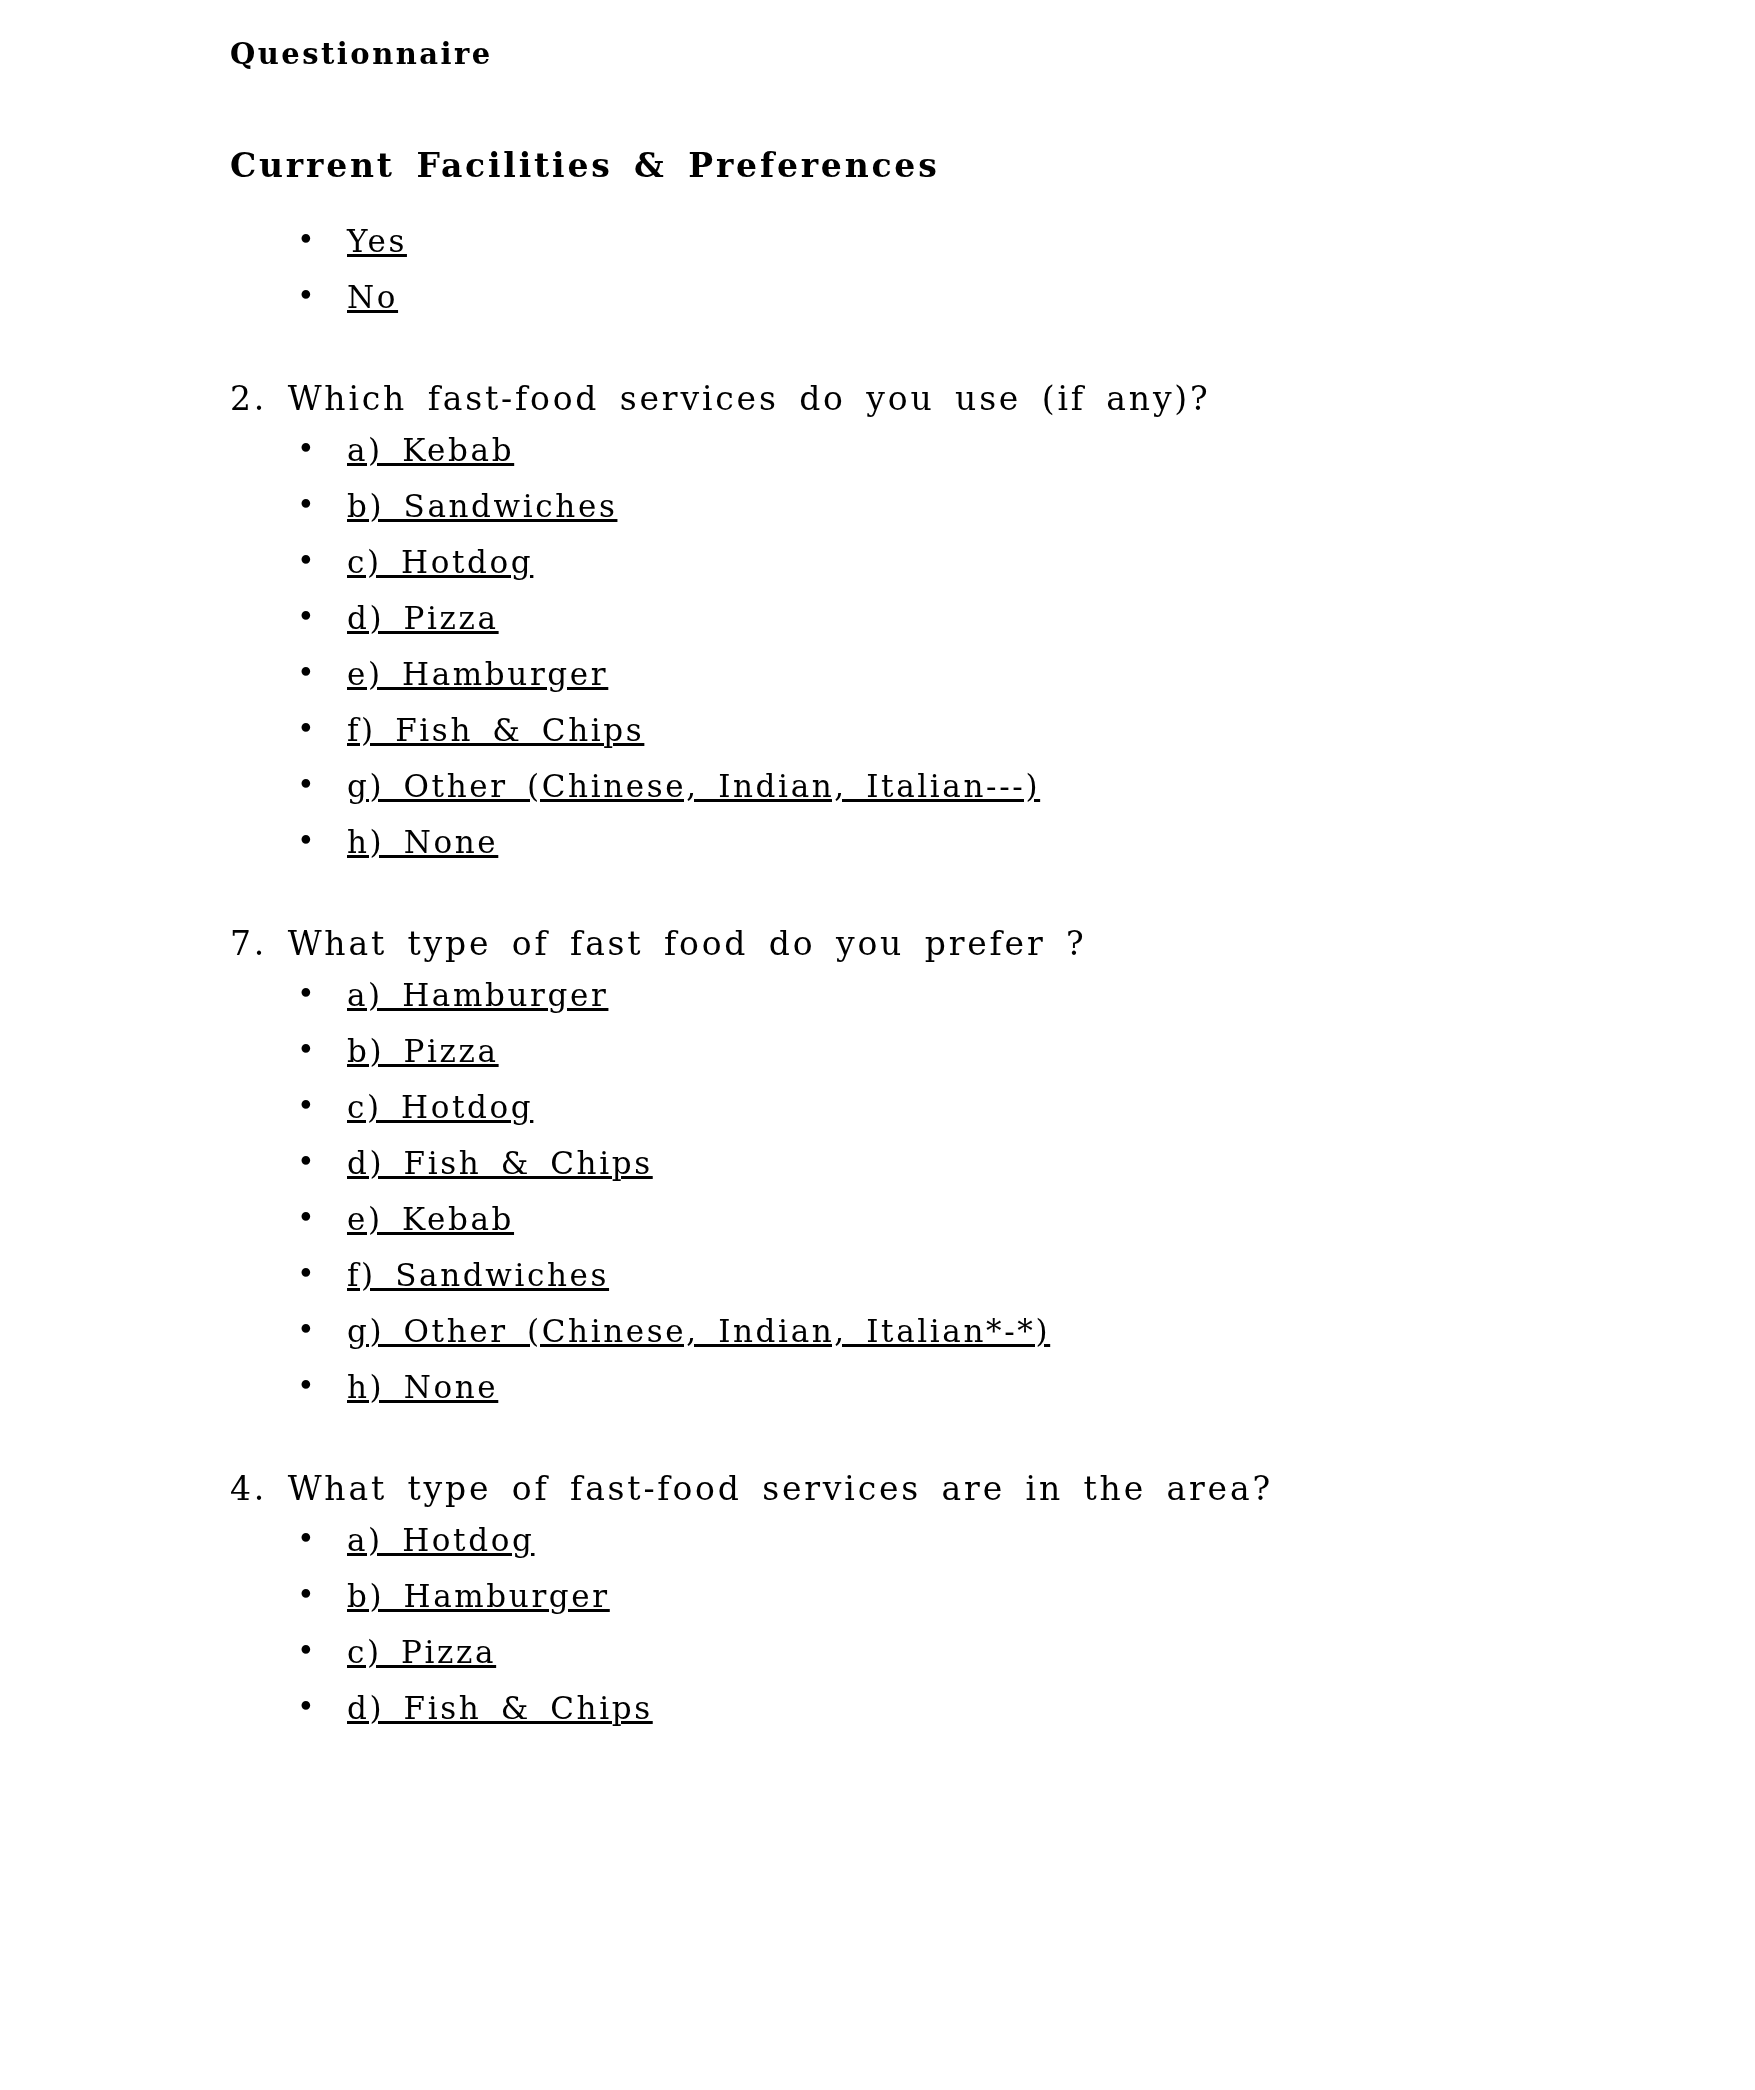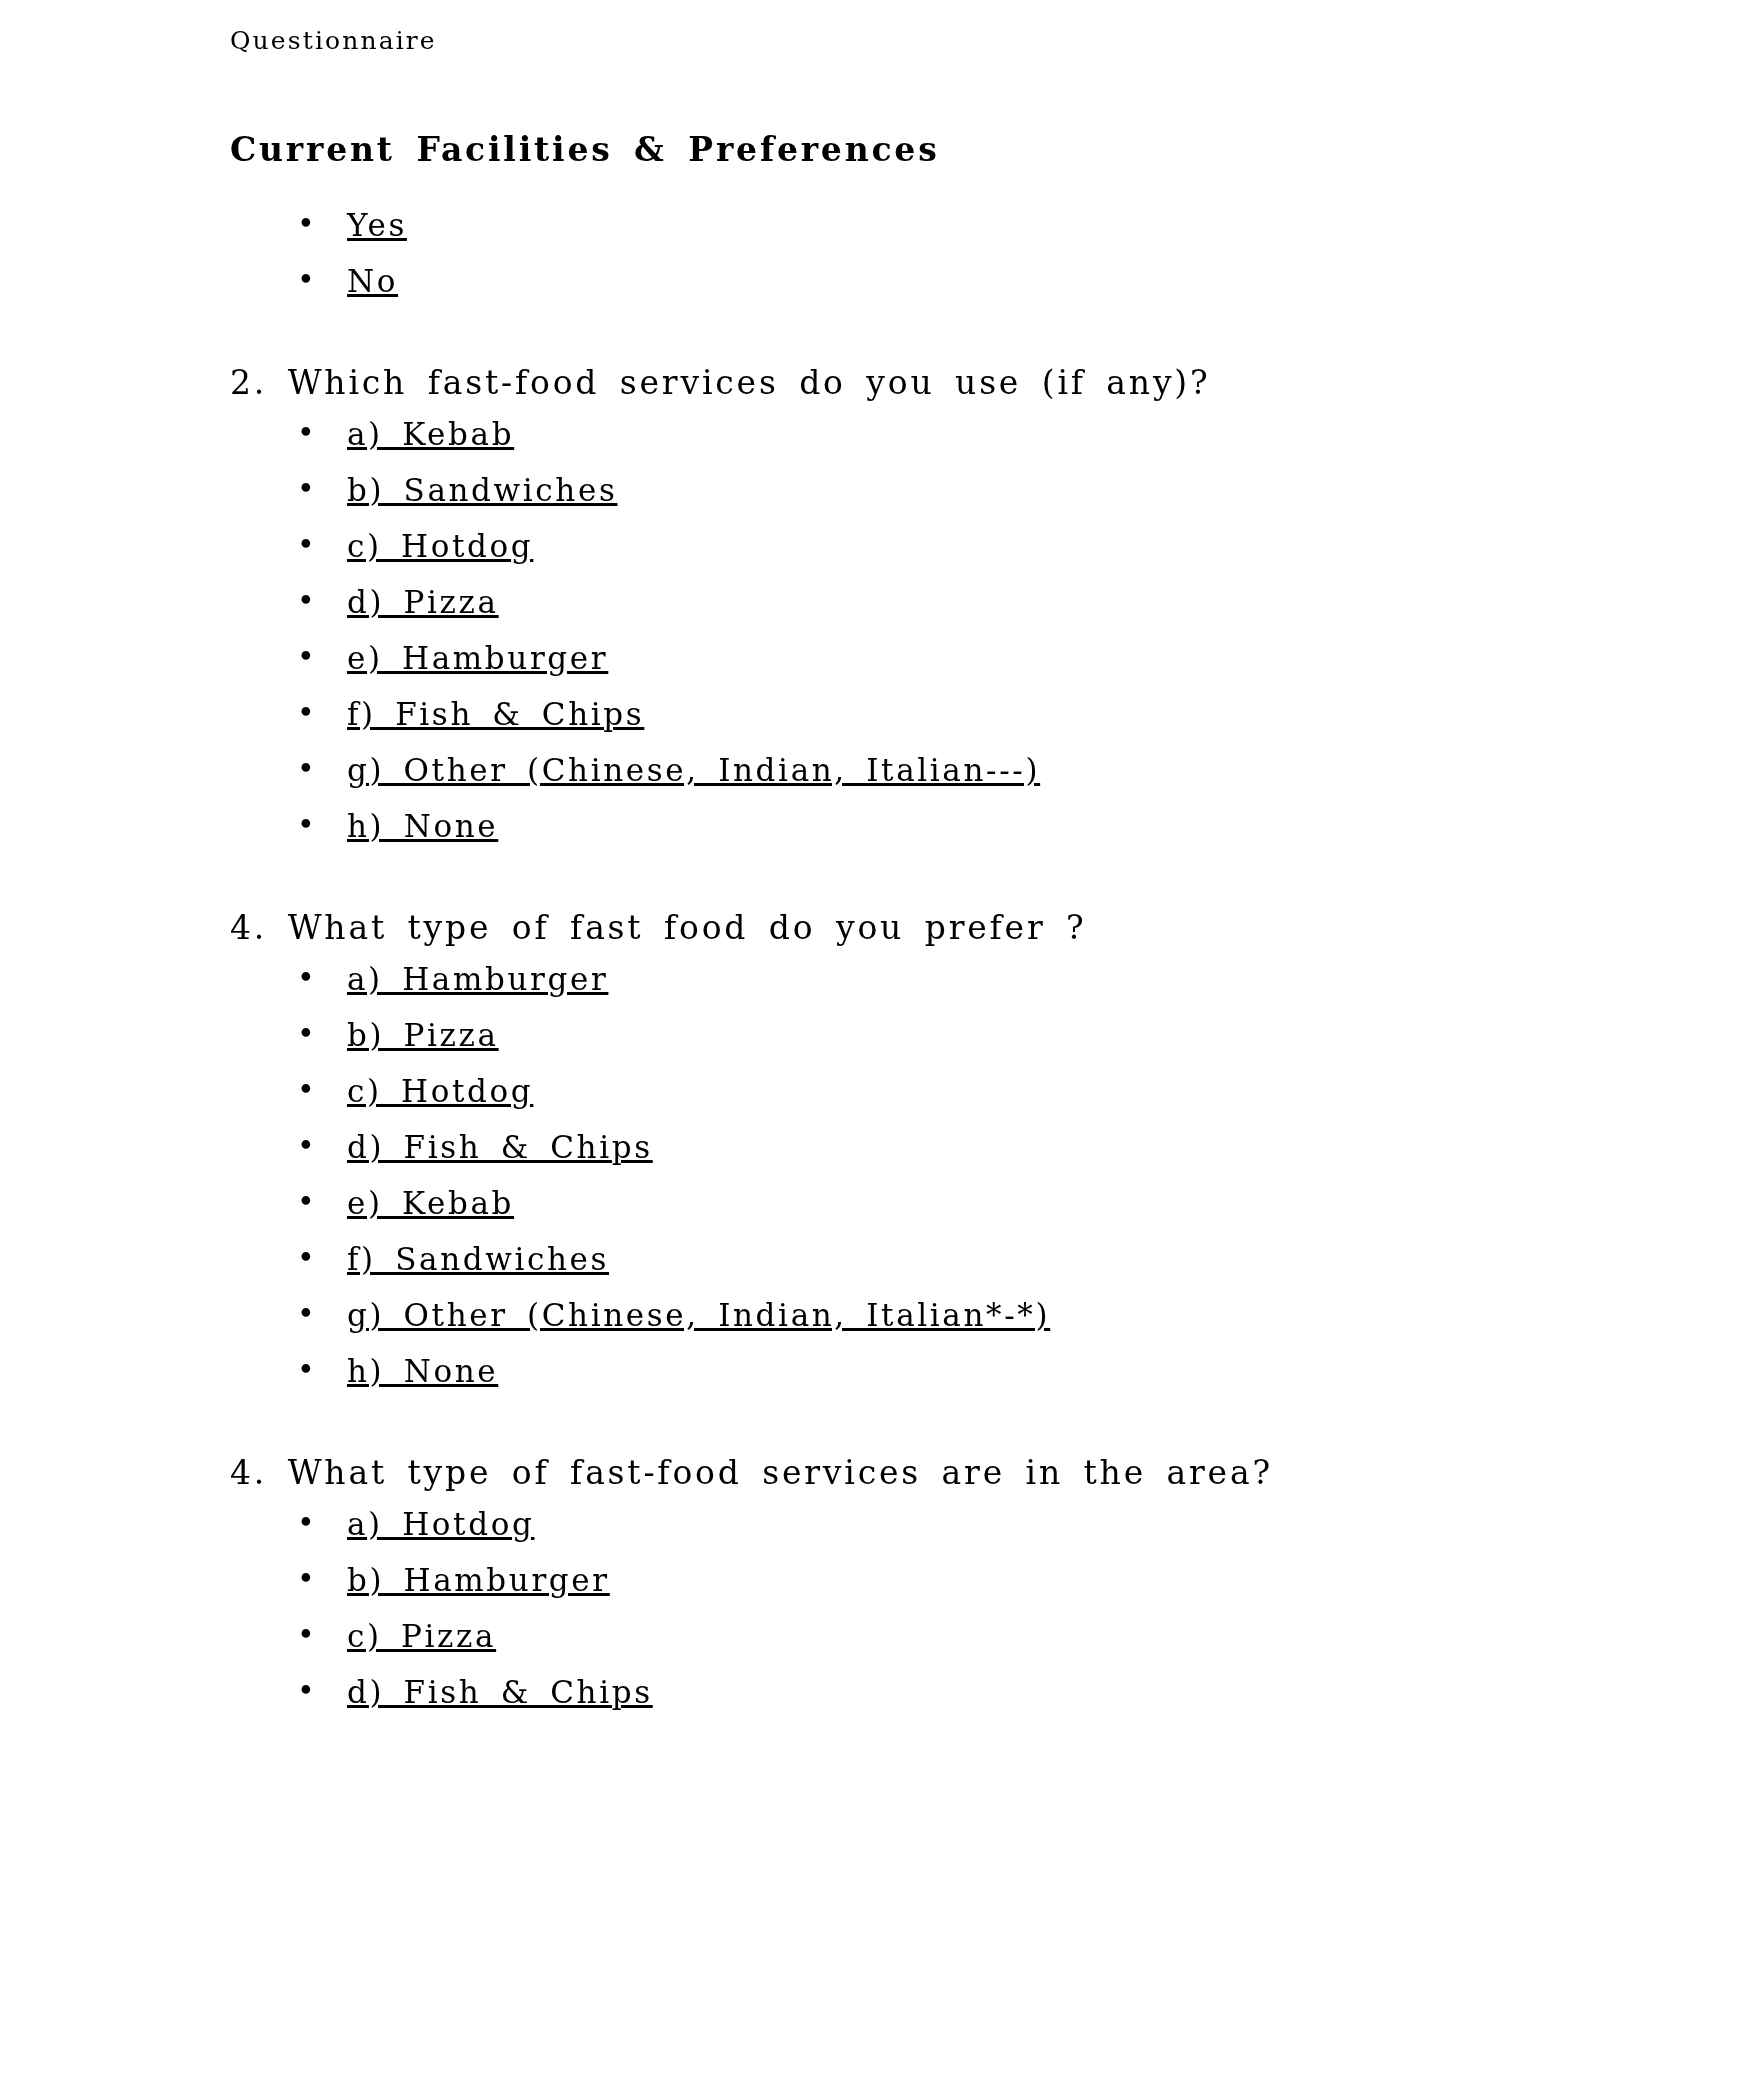"Questionnaire" .title { font-size: 25px -> 29px; font-weight: 400 -> 700; margin: 4px 0 0 0 -> 16px 0 0 0 }
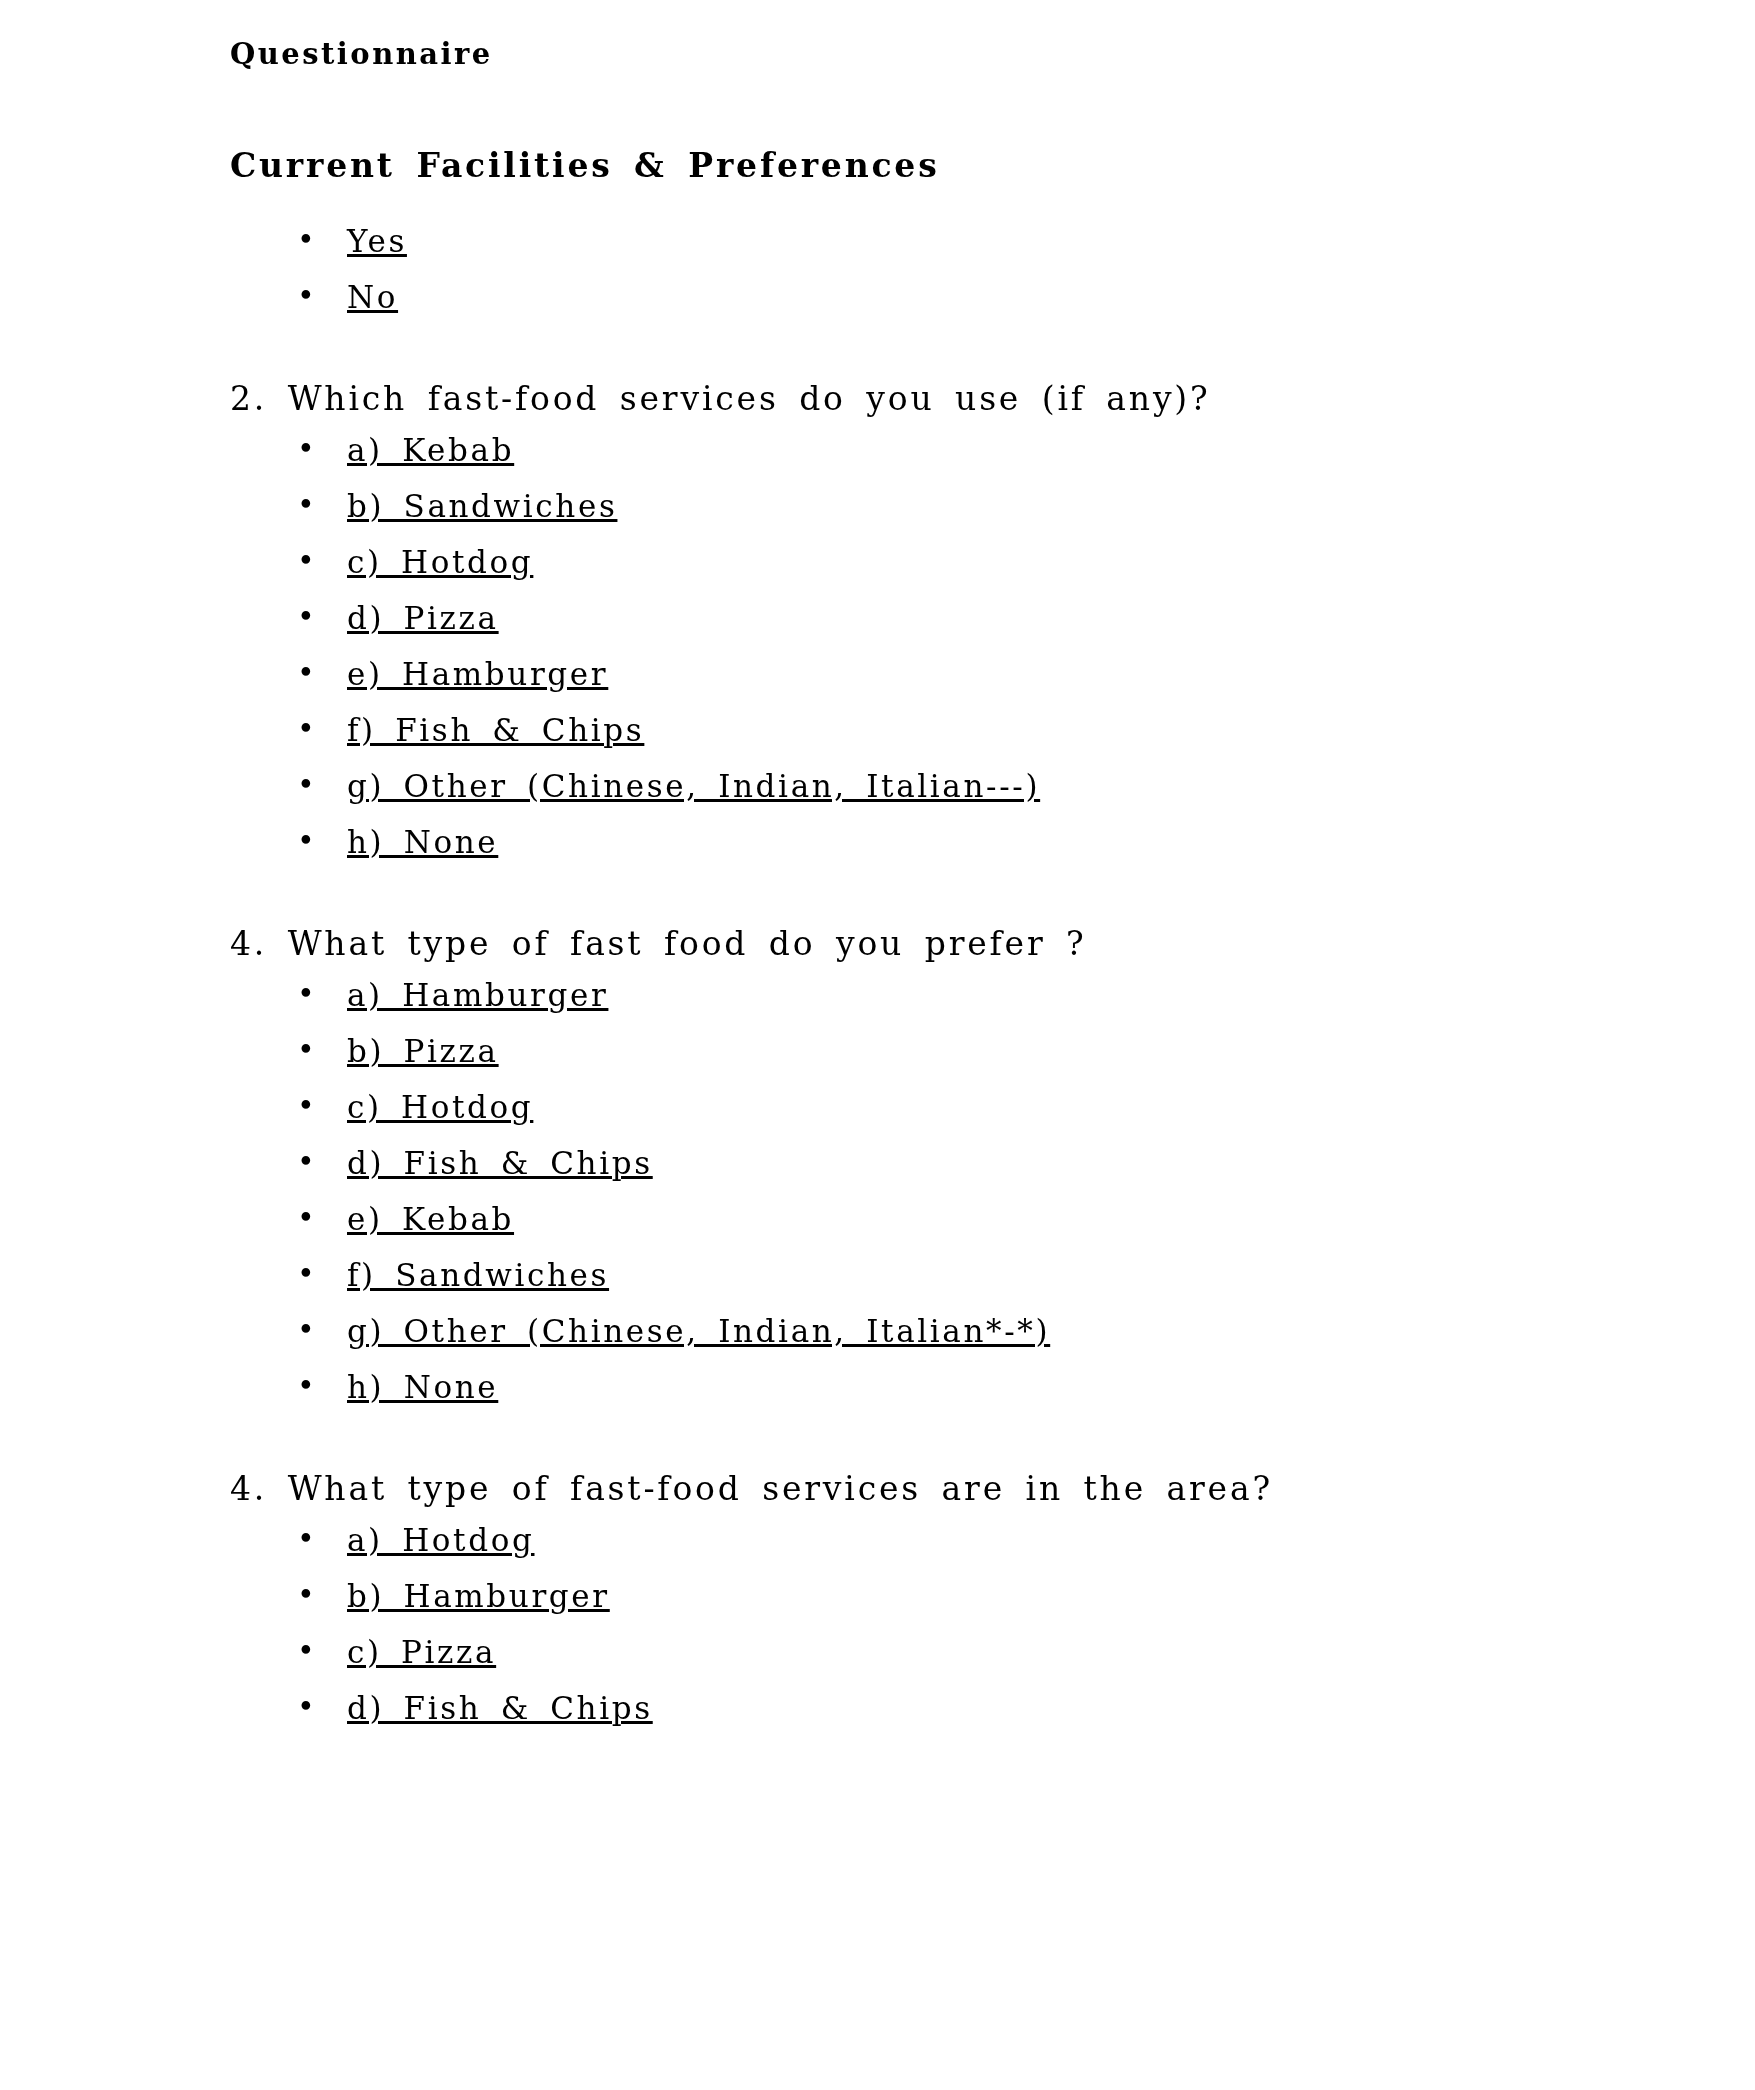"4. What type of fast" p.doc-text { text: 4 -> 7 }
